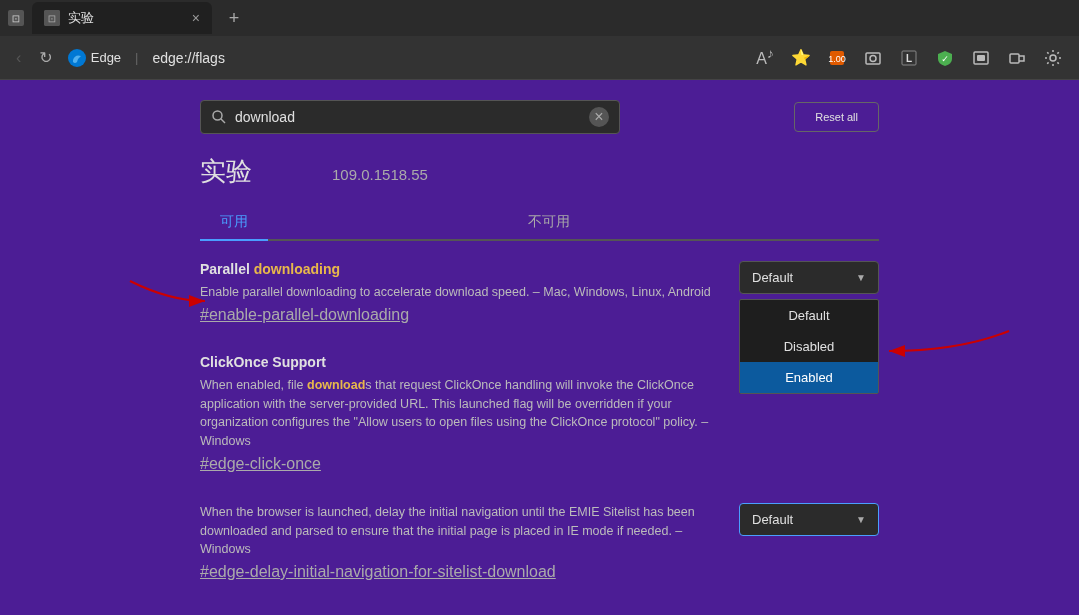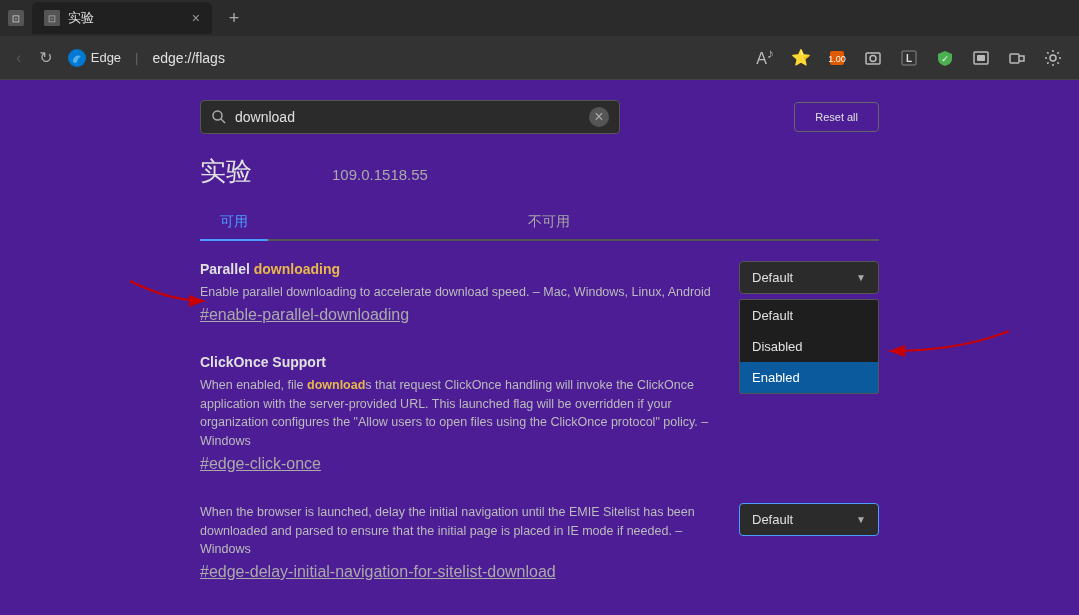"Default" .feature-control { text-align: none -> center }
